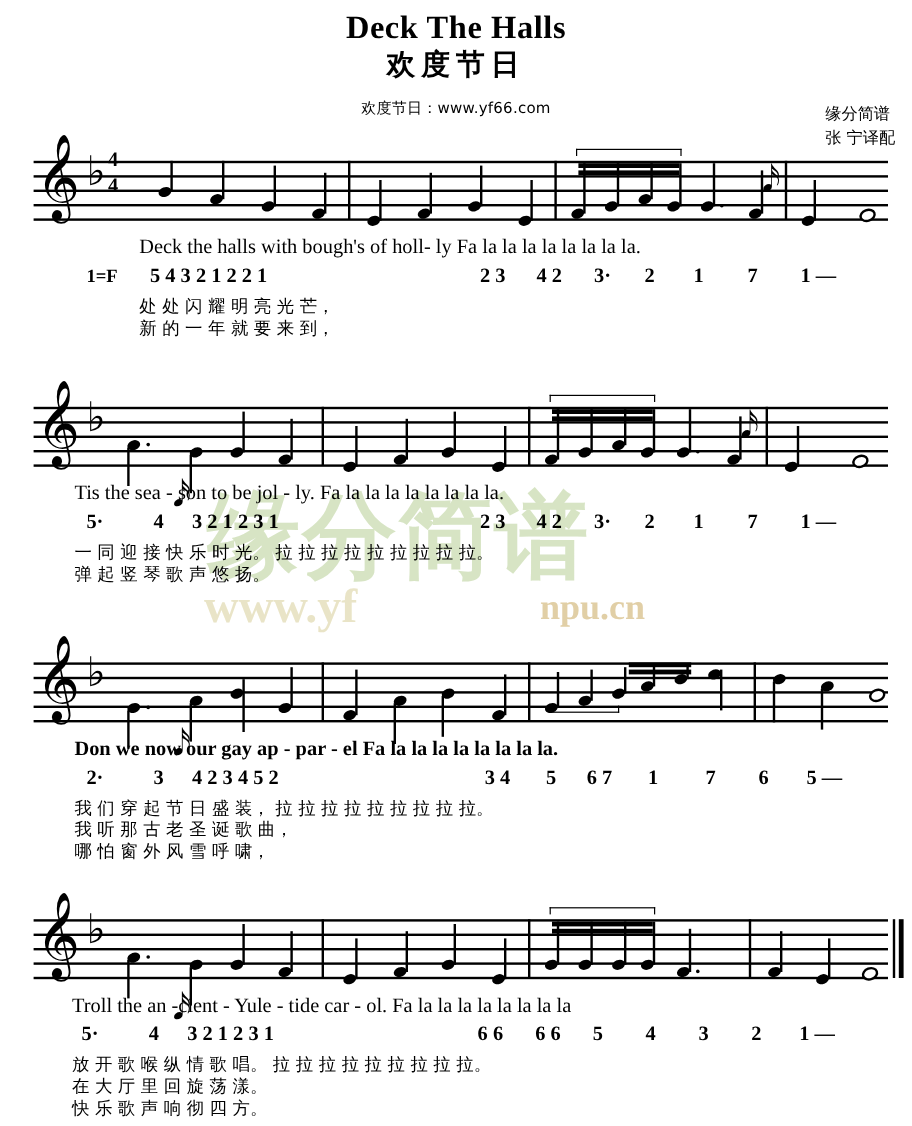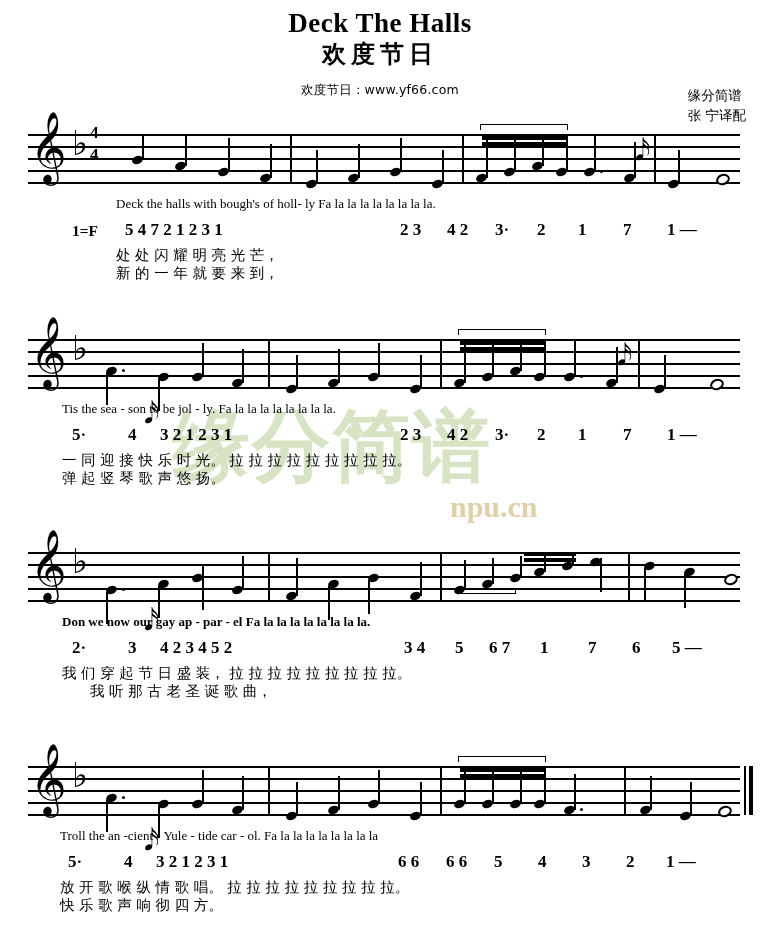"Deck the halls with bough's" .lyric-en { font-size: 13px -> 17px }
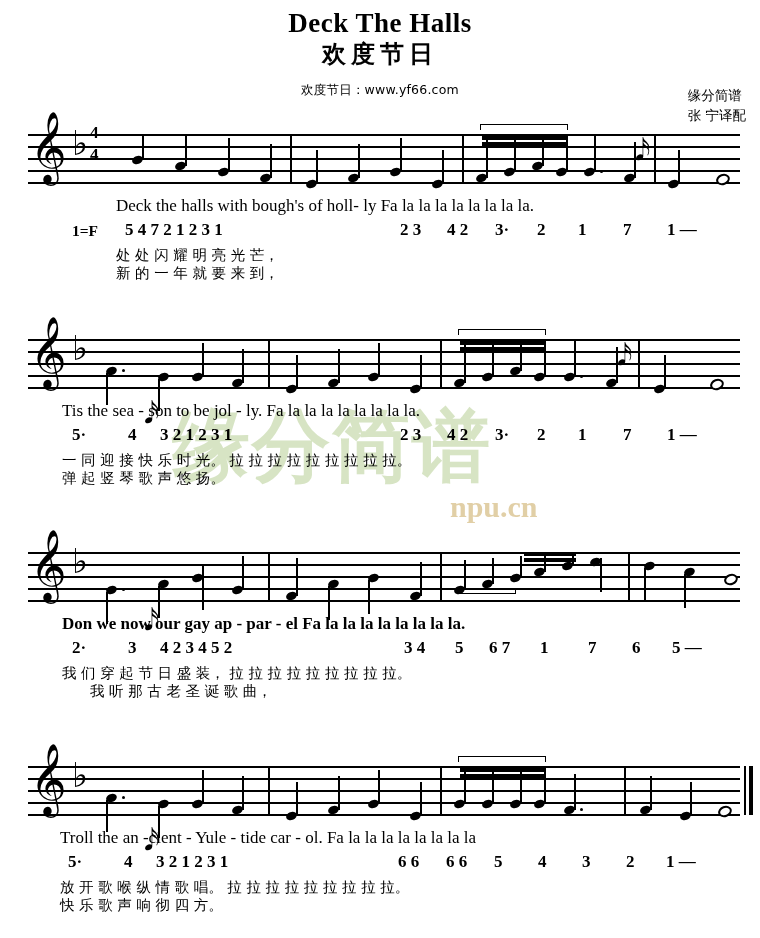"5 4 7 2 1" div.jianpu { text: 7      2       1      2      3 -> 3      2       1      2      2 }
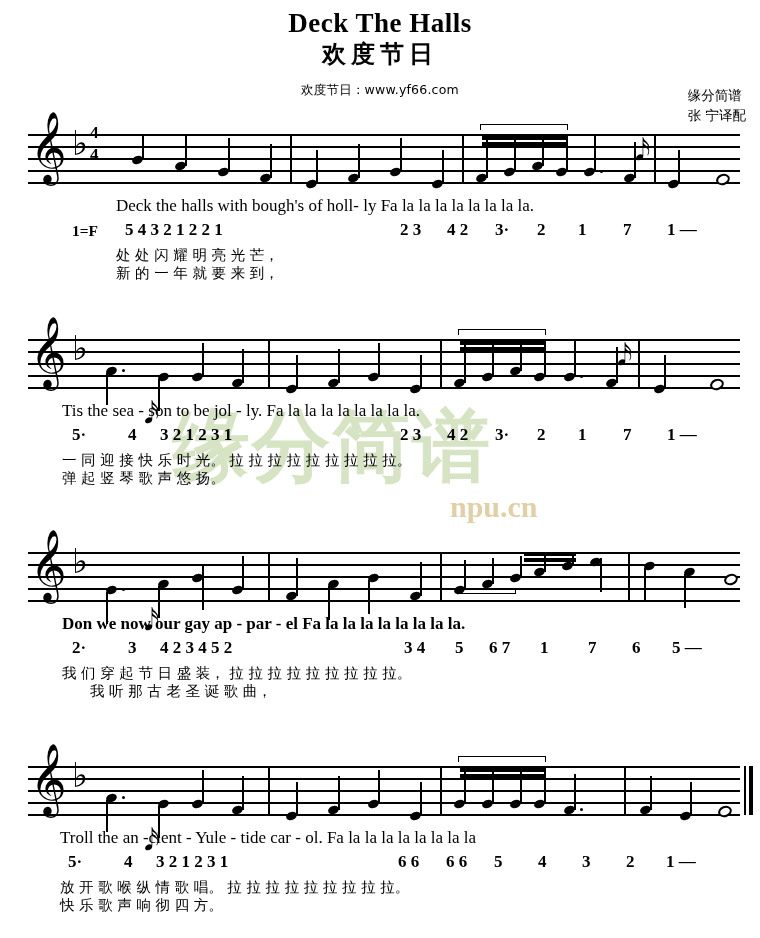"www.yf" div.wm-url { html: none -> <div>www.yf</div> }
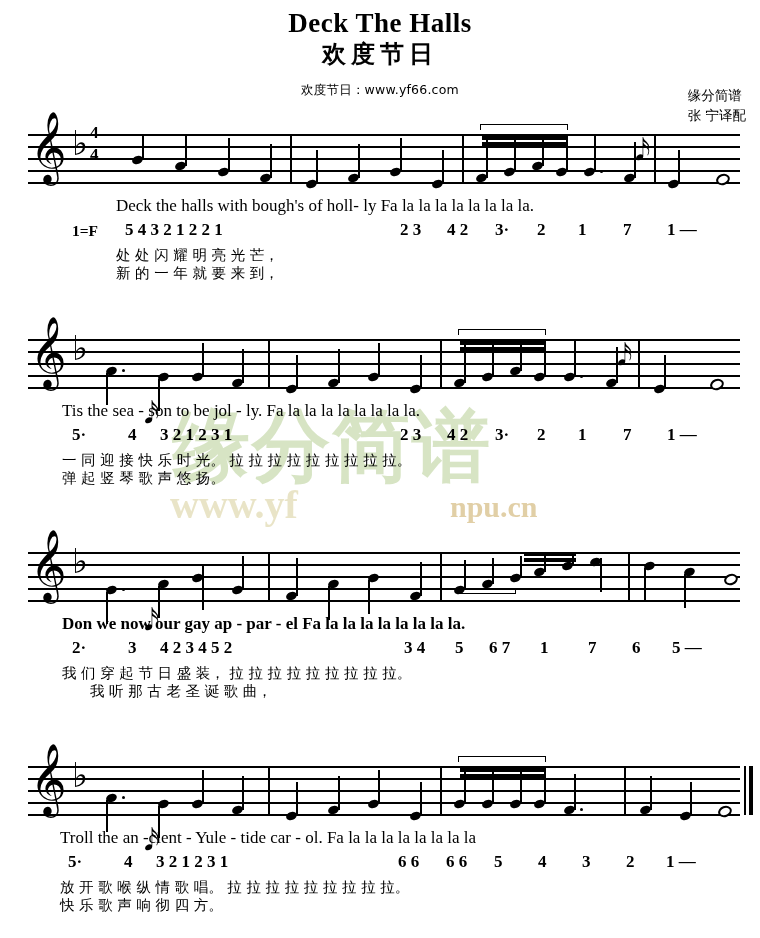"我 听 那 古 老" div.lyric-cn { margin-left: 28px -> none }
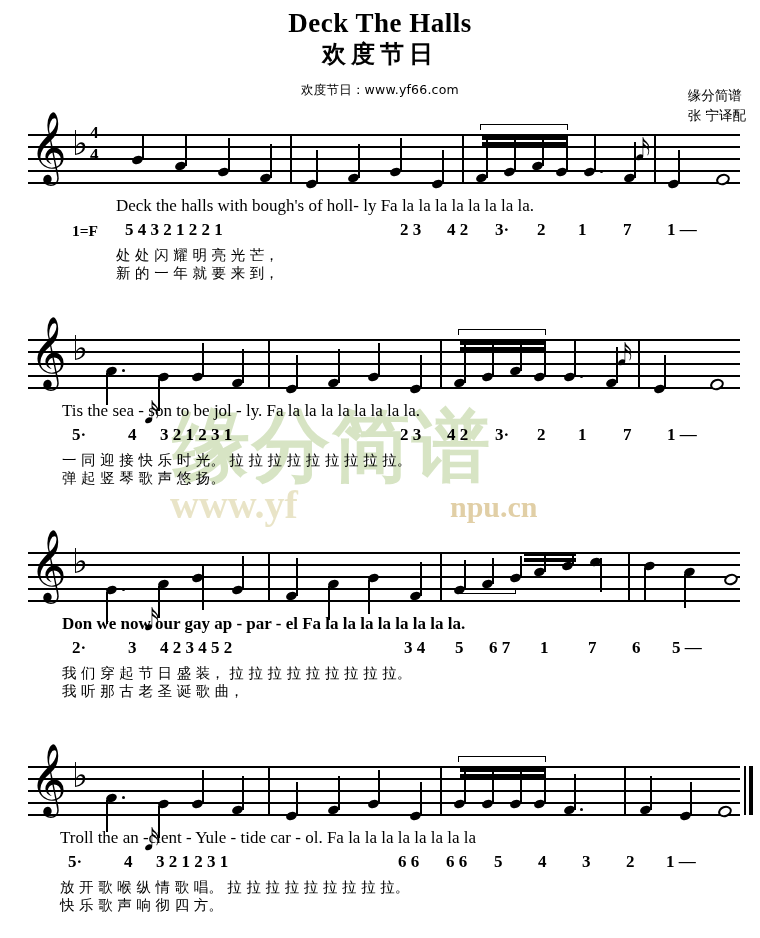"哪 怕 窗 外 风" div.row { html: none -> <div> <div>哪 怕 窗 外 风 雪 呼 啸，</div> </div> }
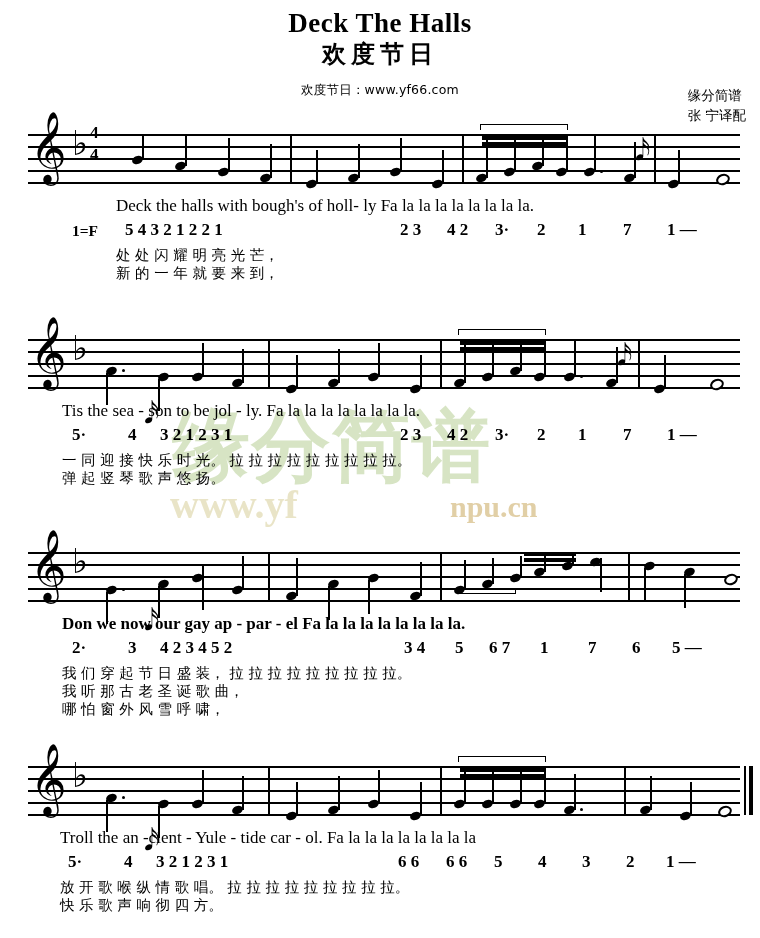"在 大 厅 里 回" div.row { html: none -> <div> <div>在 大 厅 里 回 旋 荡 漾。</div> </div> }
